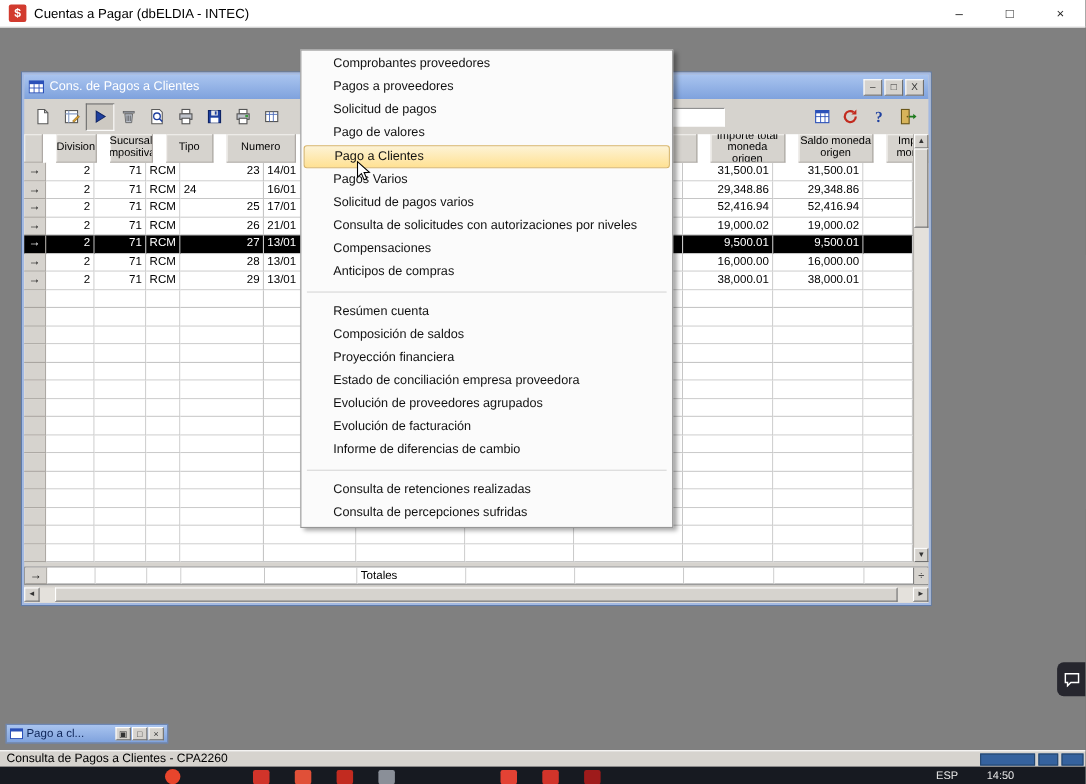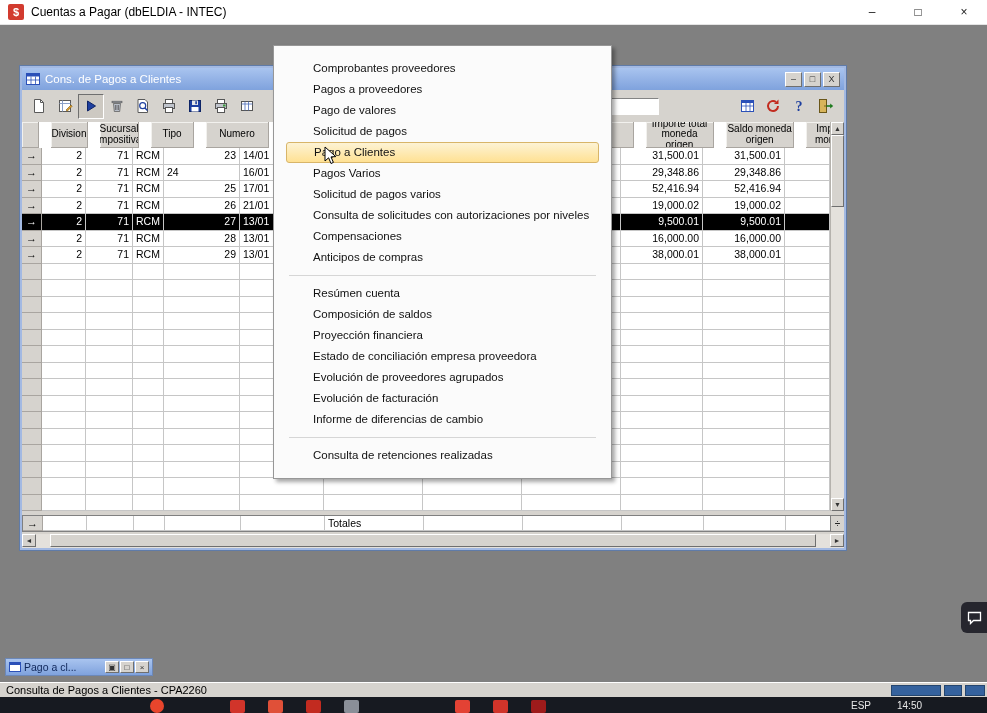"Comprobantes proveedores" .dropdown { padding: 12px -> 2px }
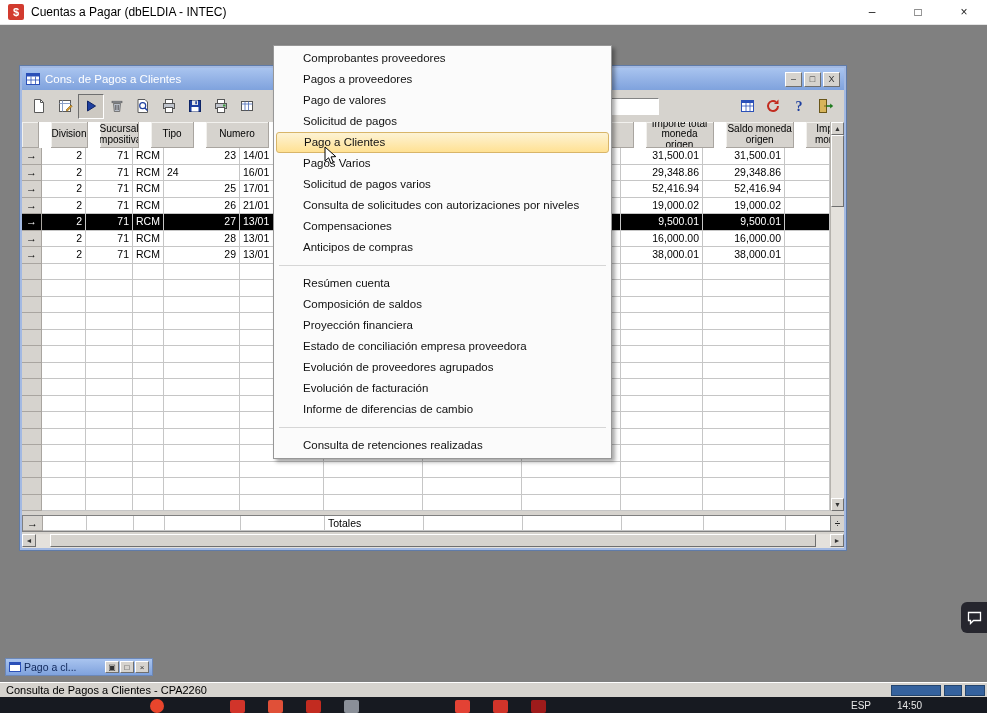"Pago de valores" div.dd-item { order: before "Solicitud de pagos" -> after "Solicitud de pagos" }
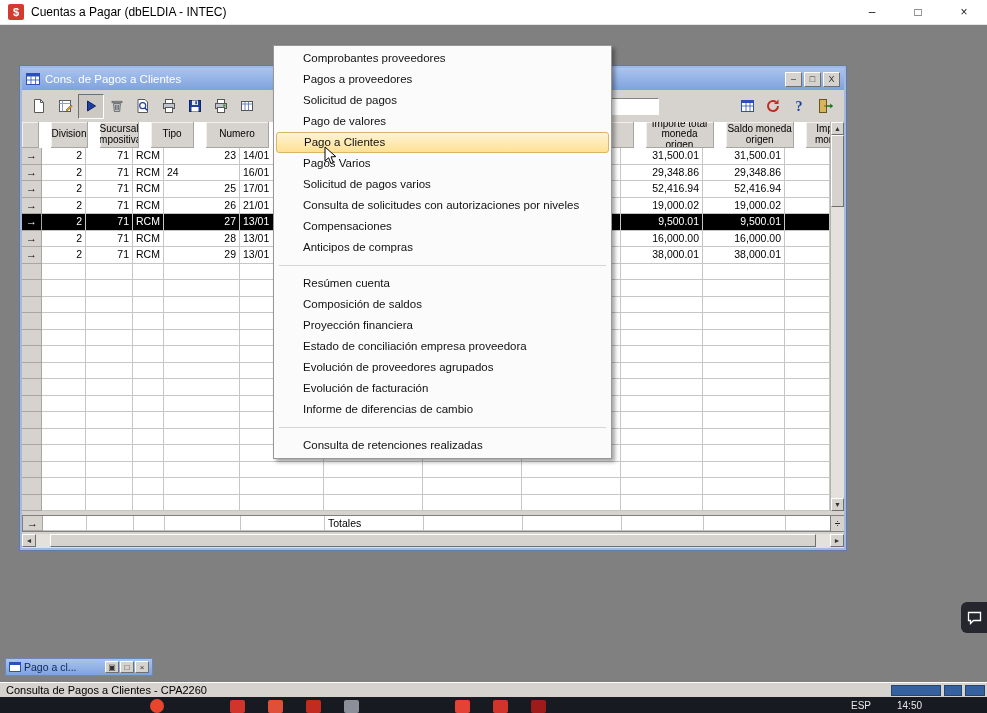"Consulta de percepciones sufridas" div.dd-item { html: none -> <div>Consulta de percepciones sufridas</div> }
